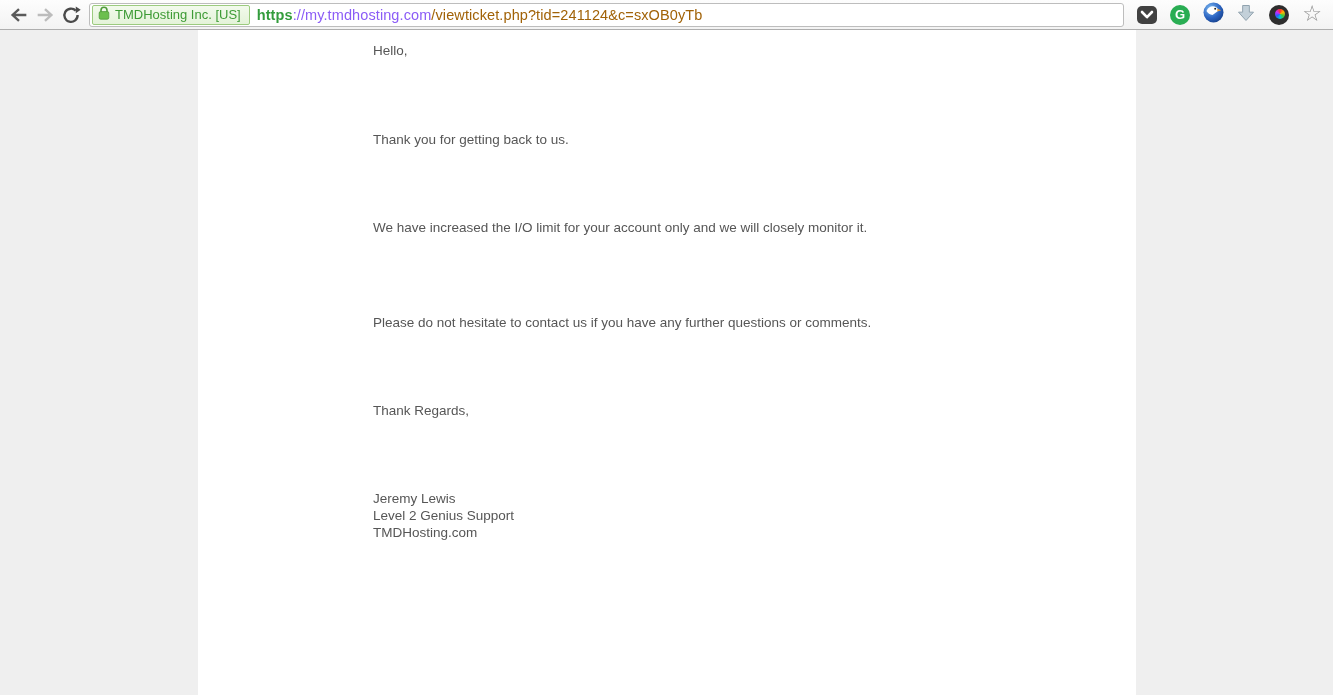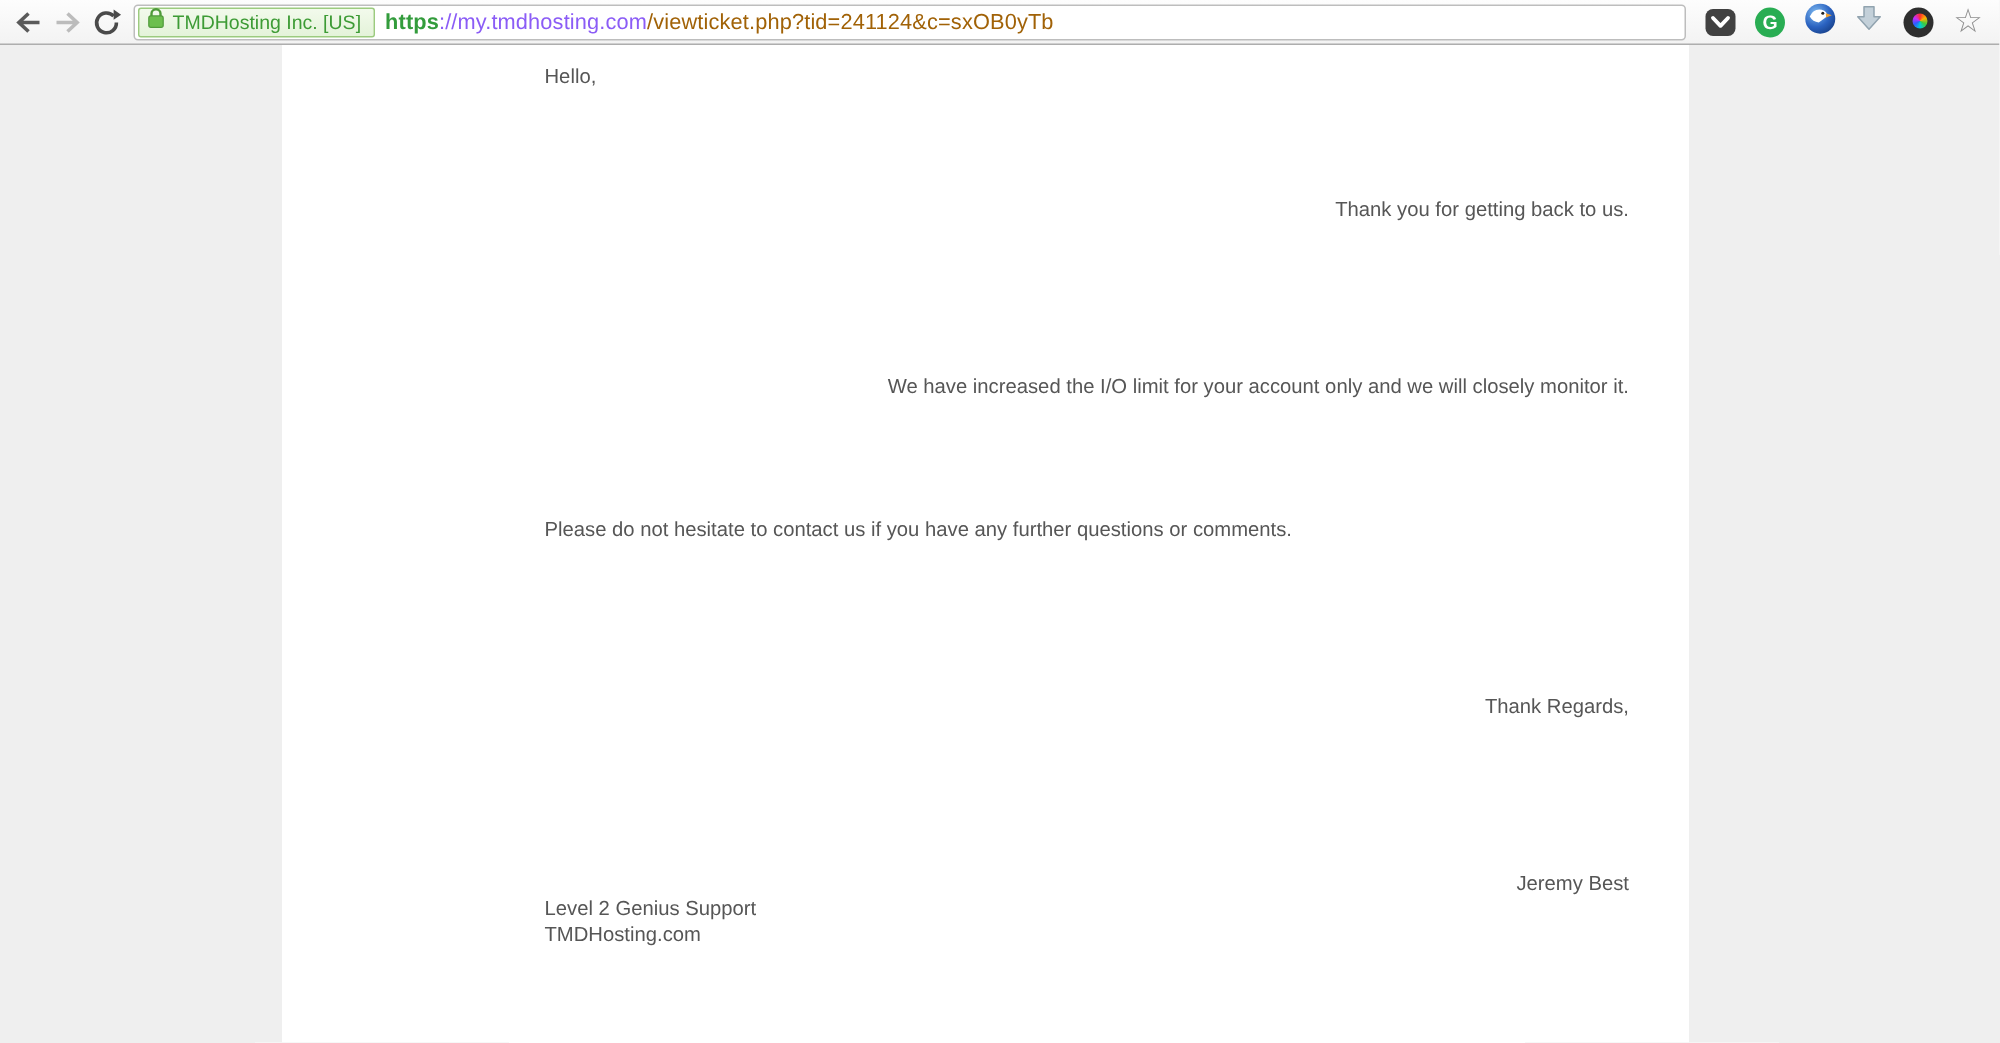"Hello," .content-column { left: 188px -> 198px }
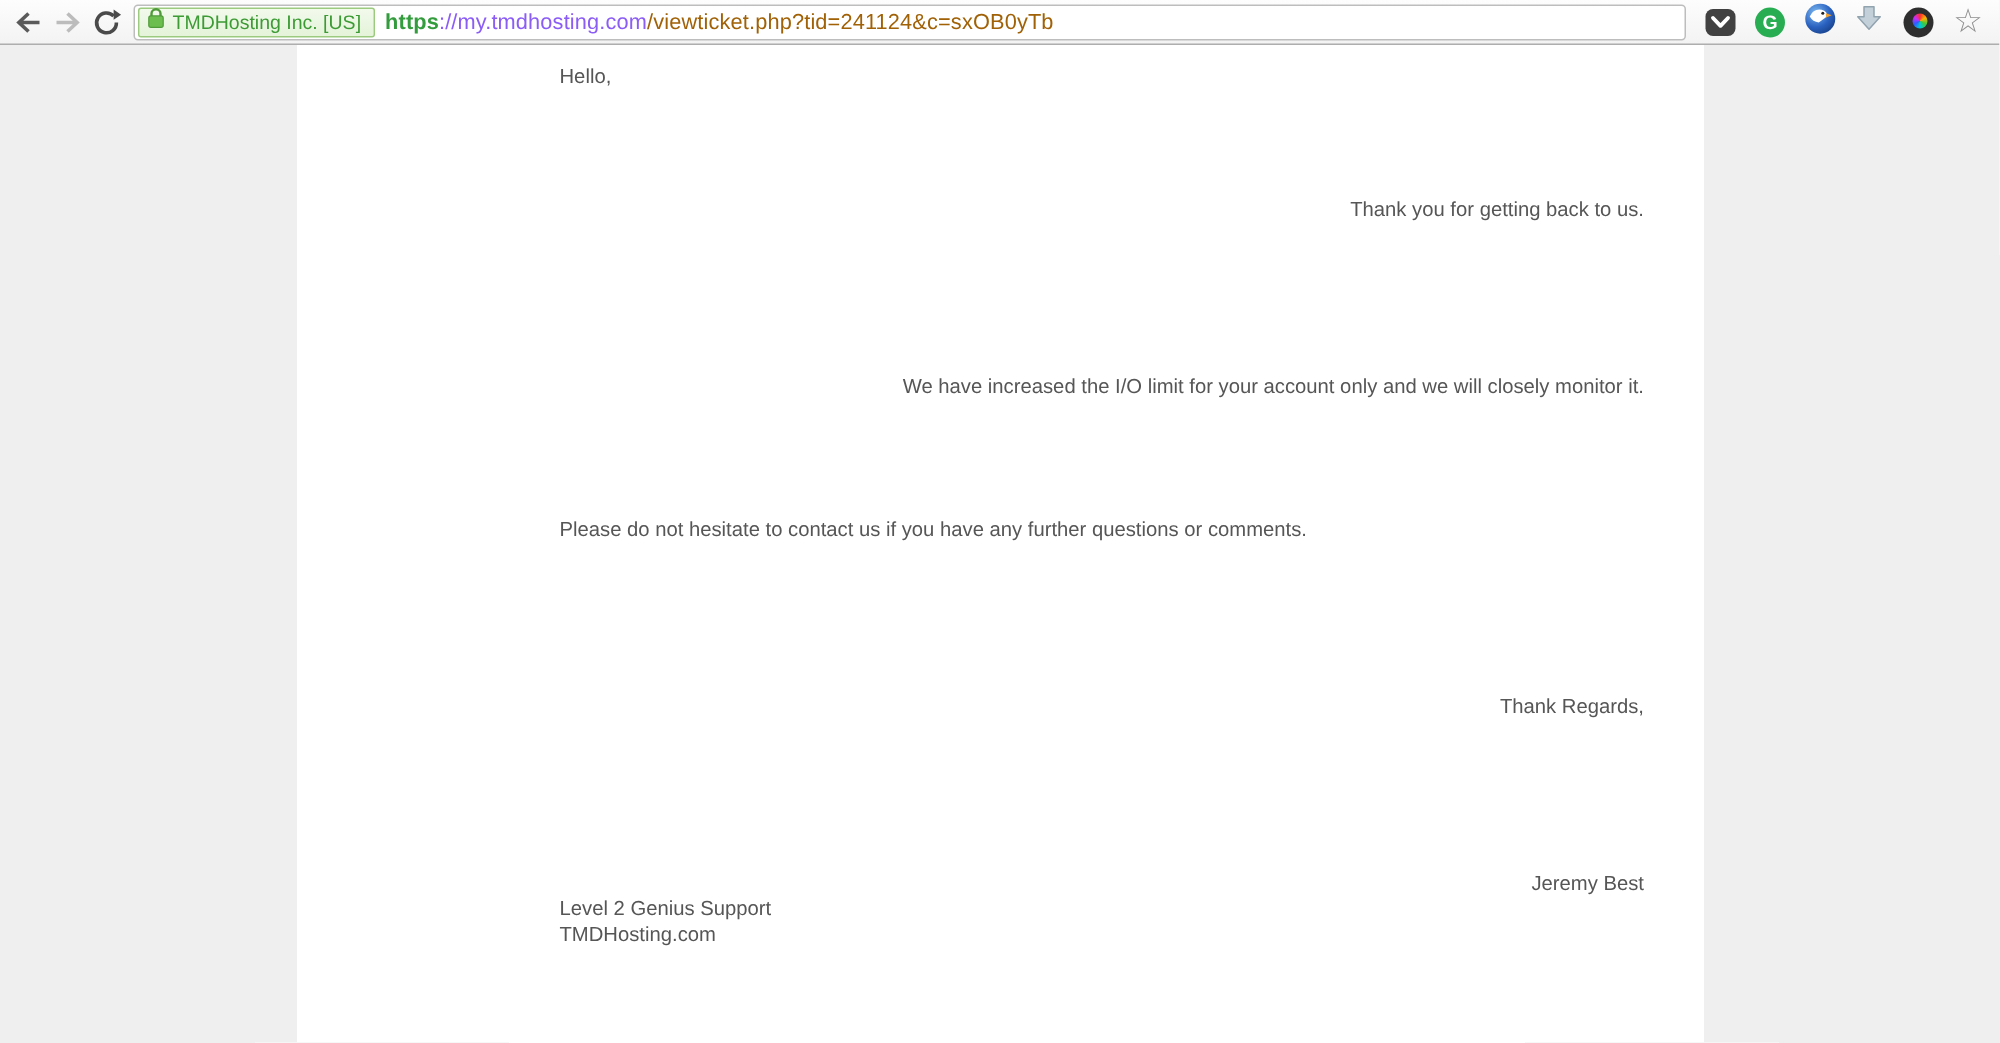"Thank you for getting back" .gap-72 { text-align: right -> none }
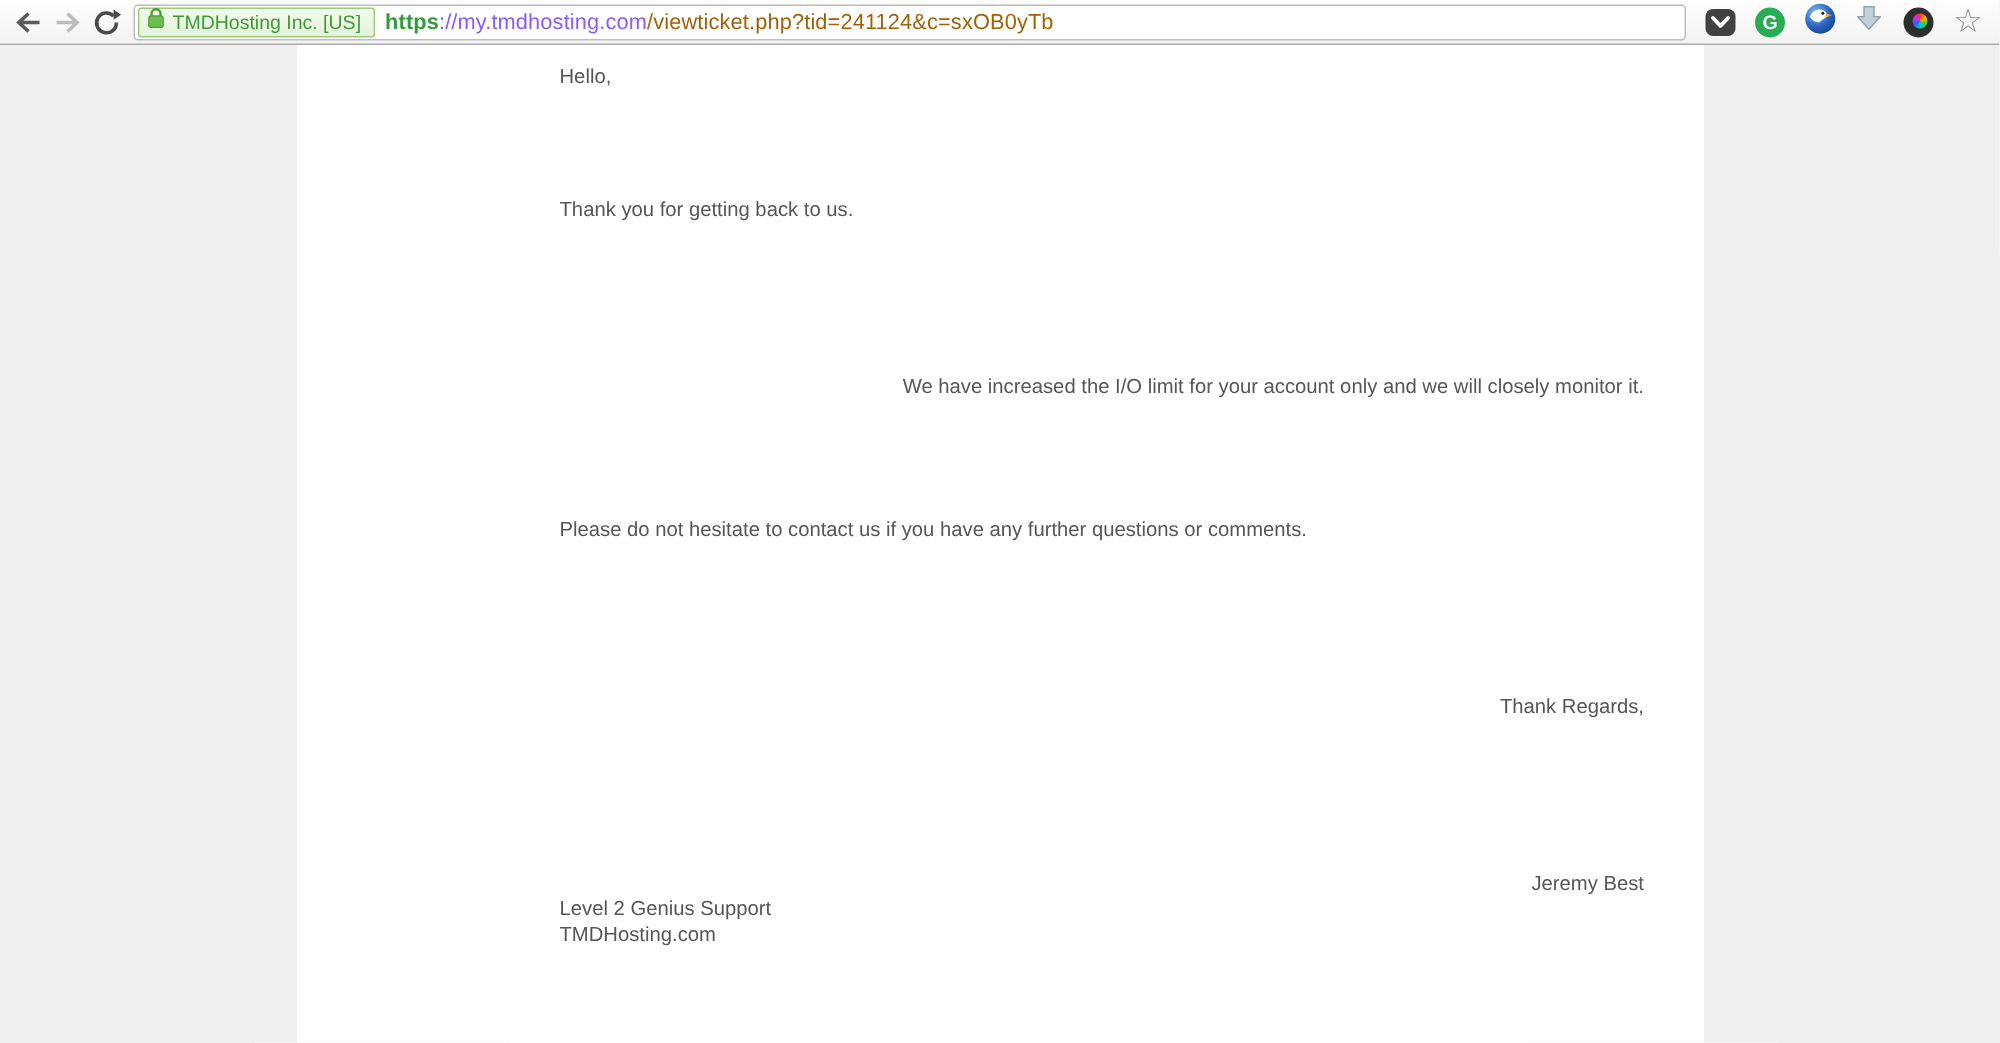"We have increased the I/O" .gap-71 { margin-top: 101px -> 71px; text-align: right -> none }
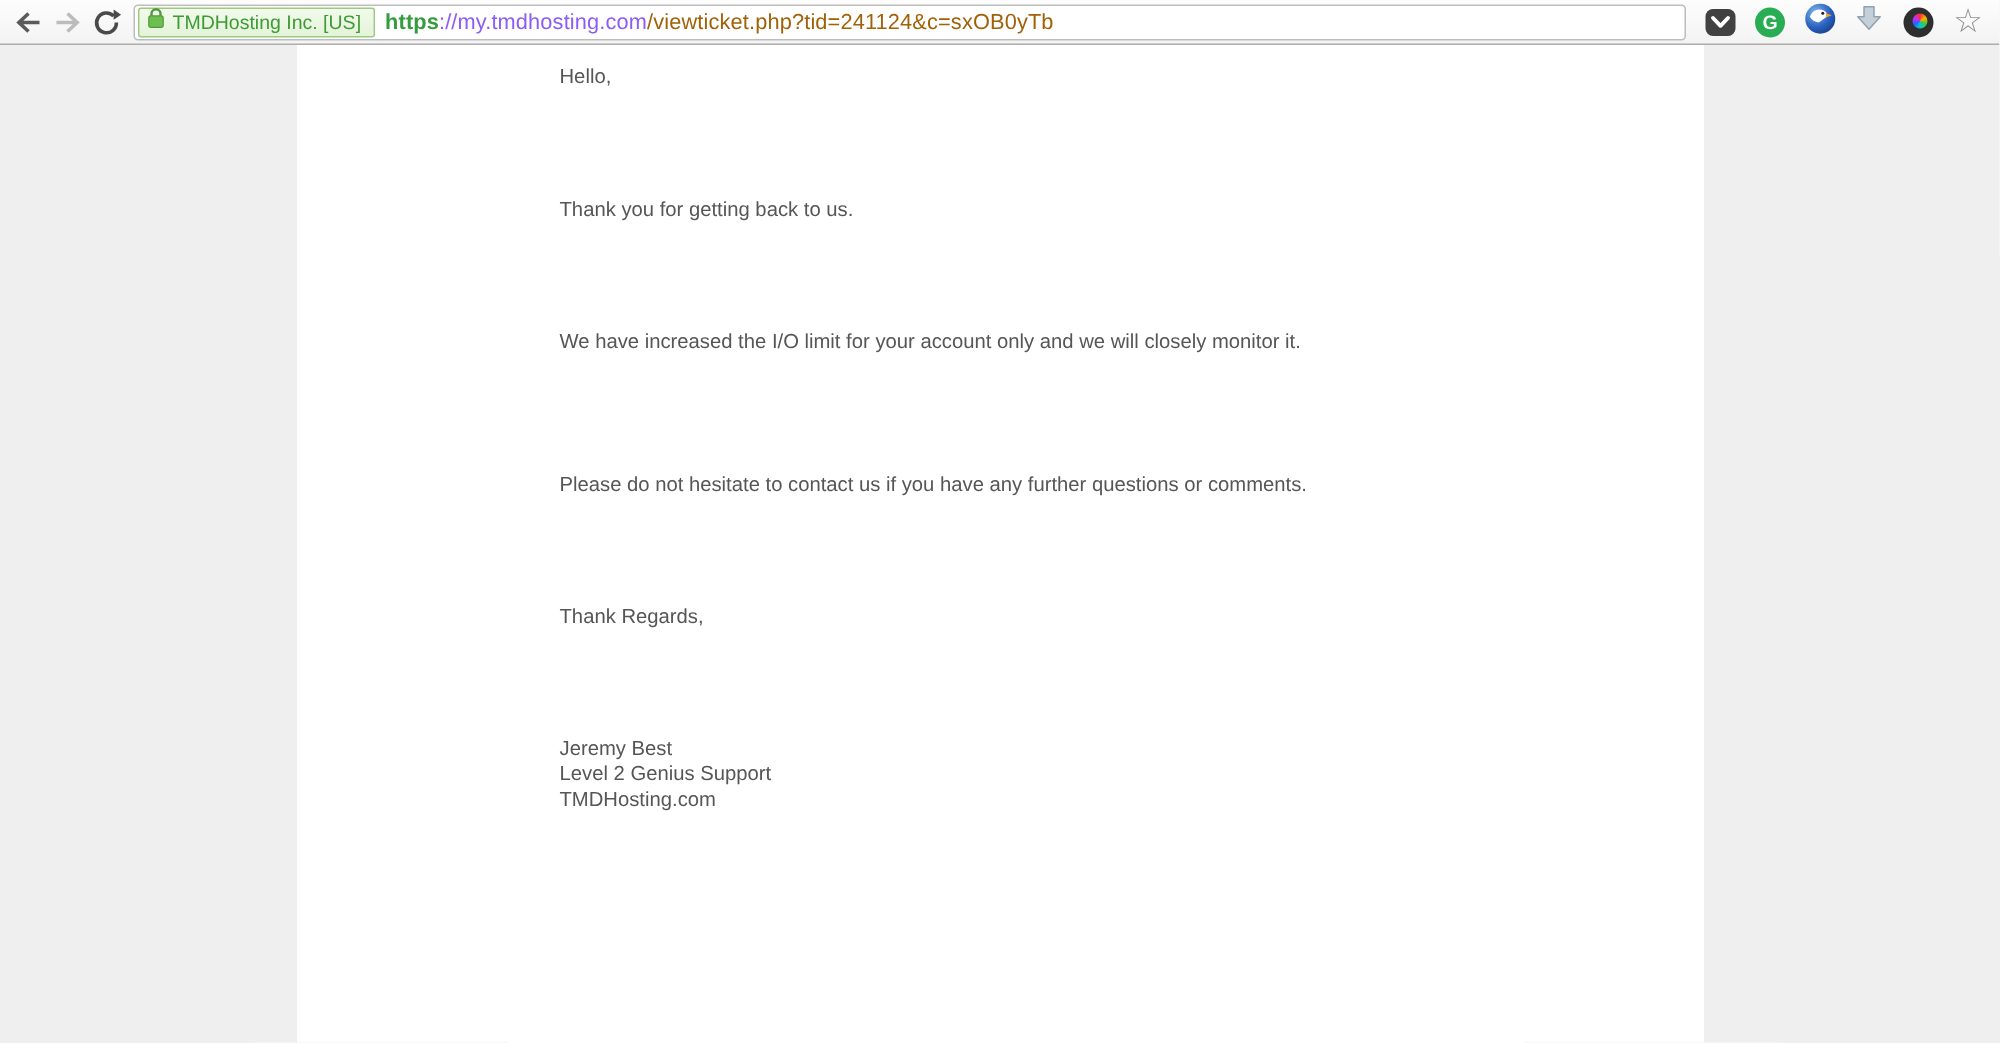"Jeremy Best" span.msg-line { text: Best -> Lewis }
